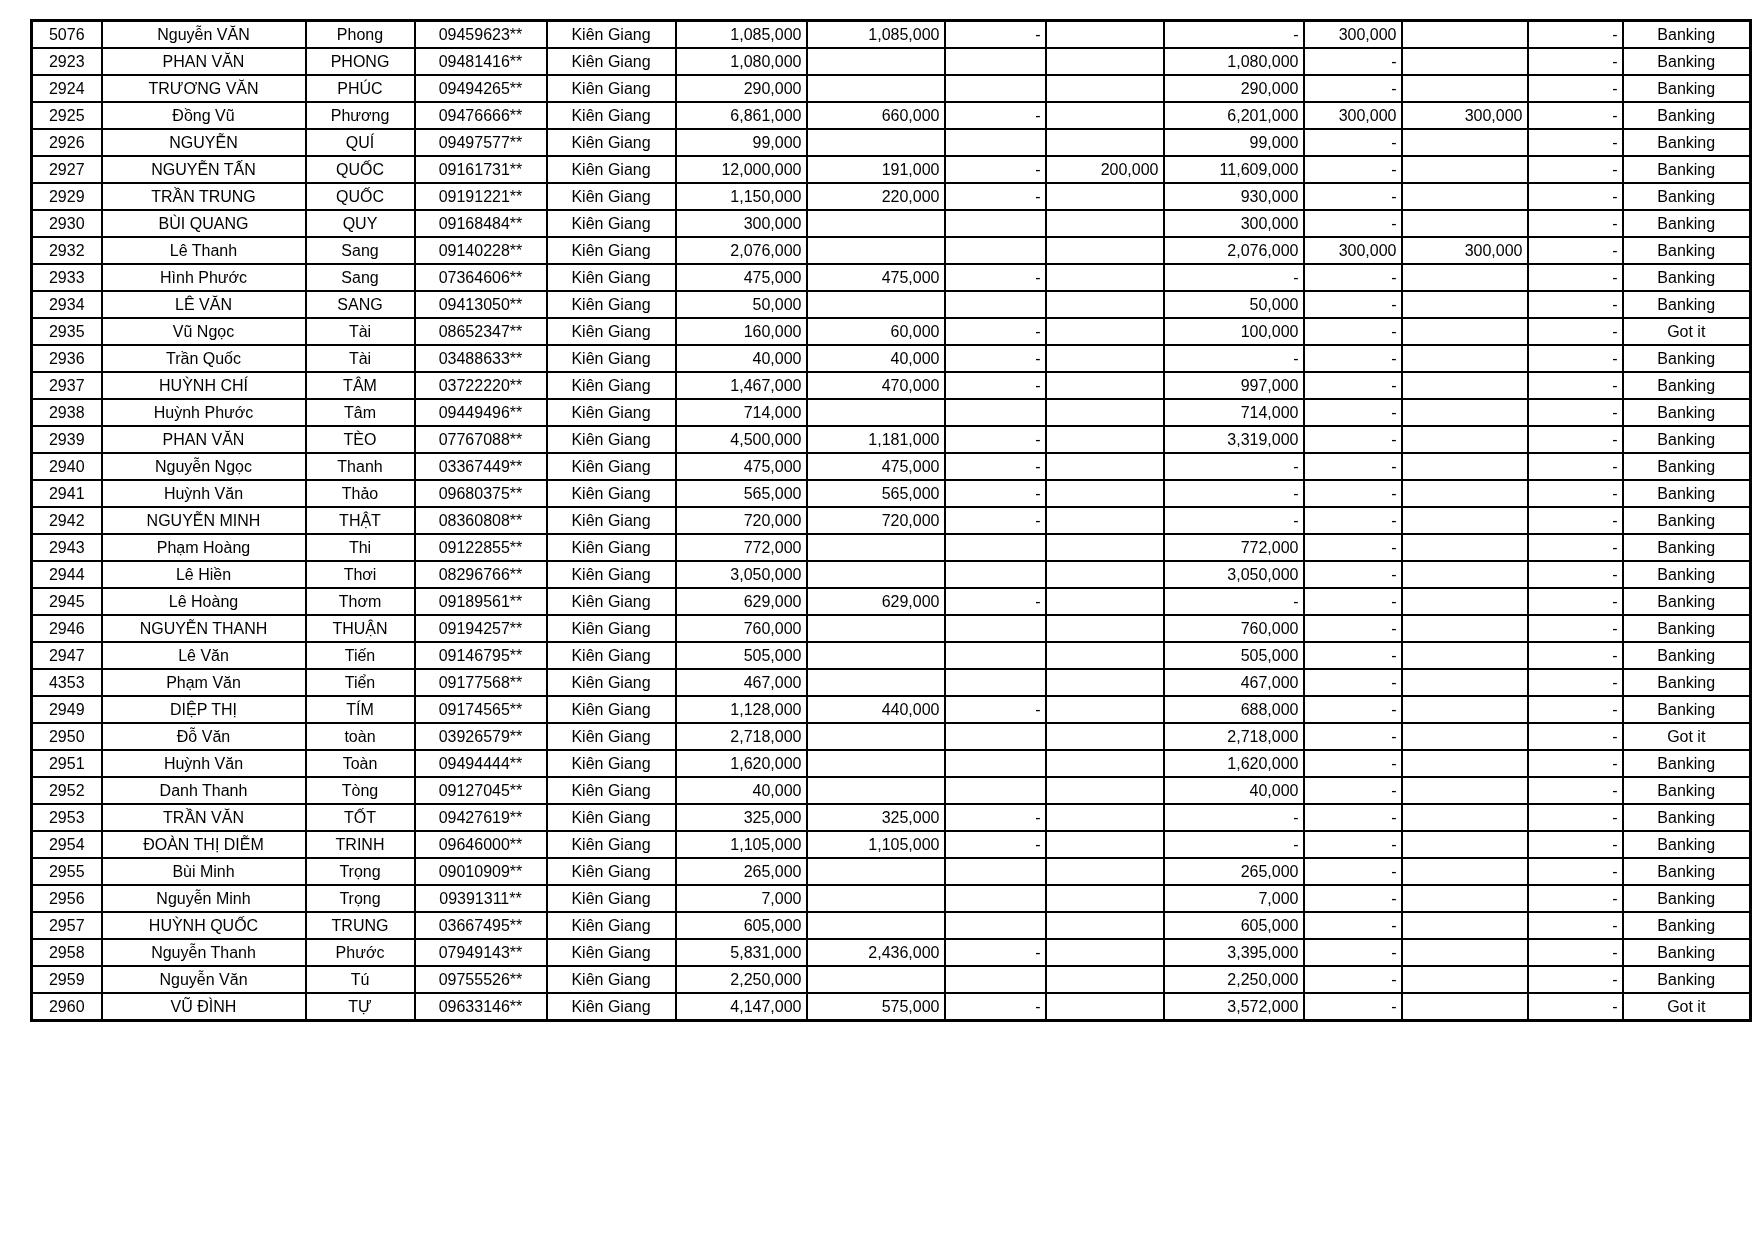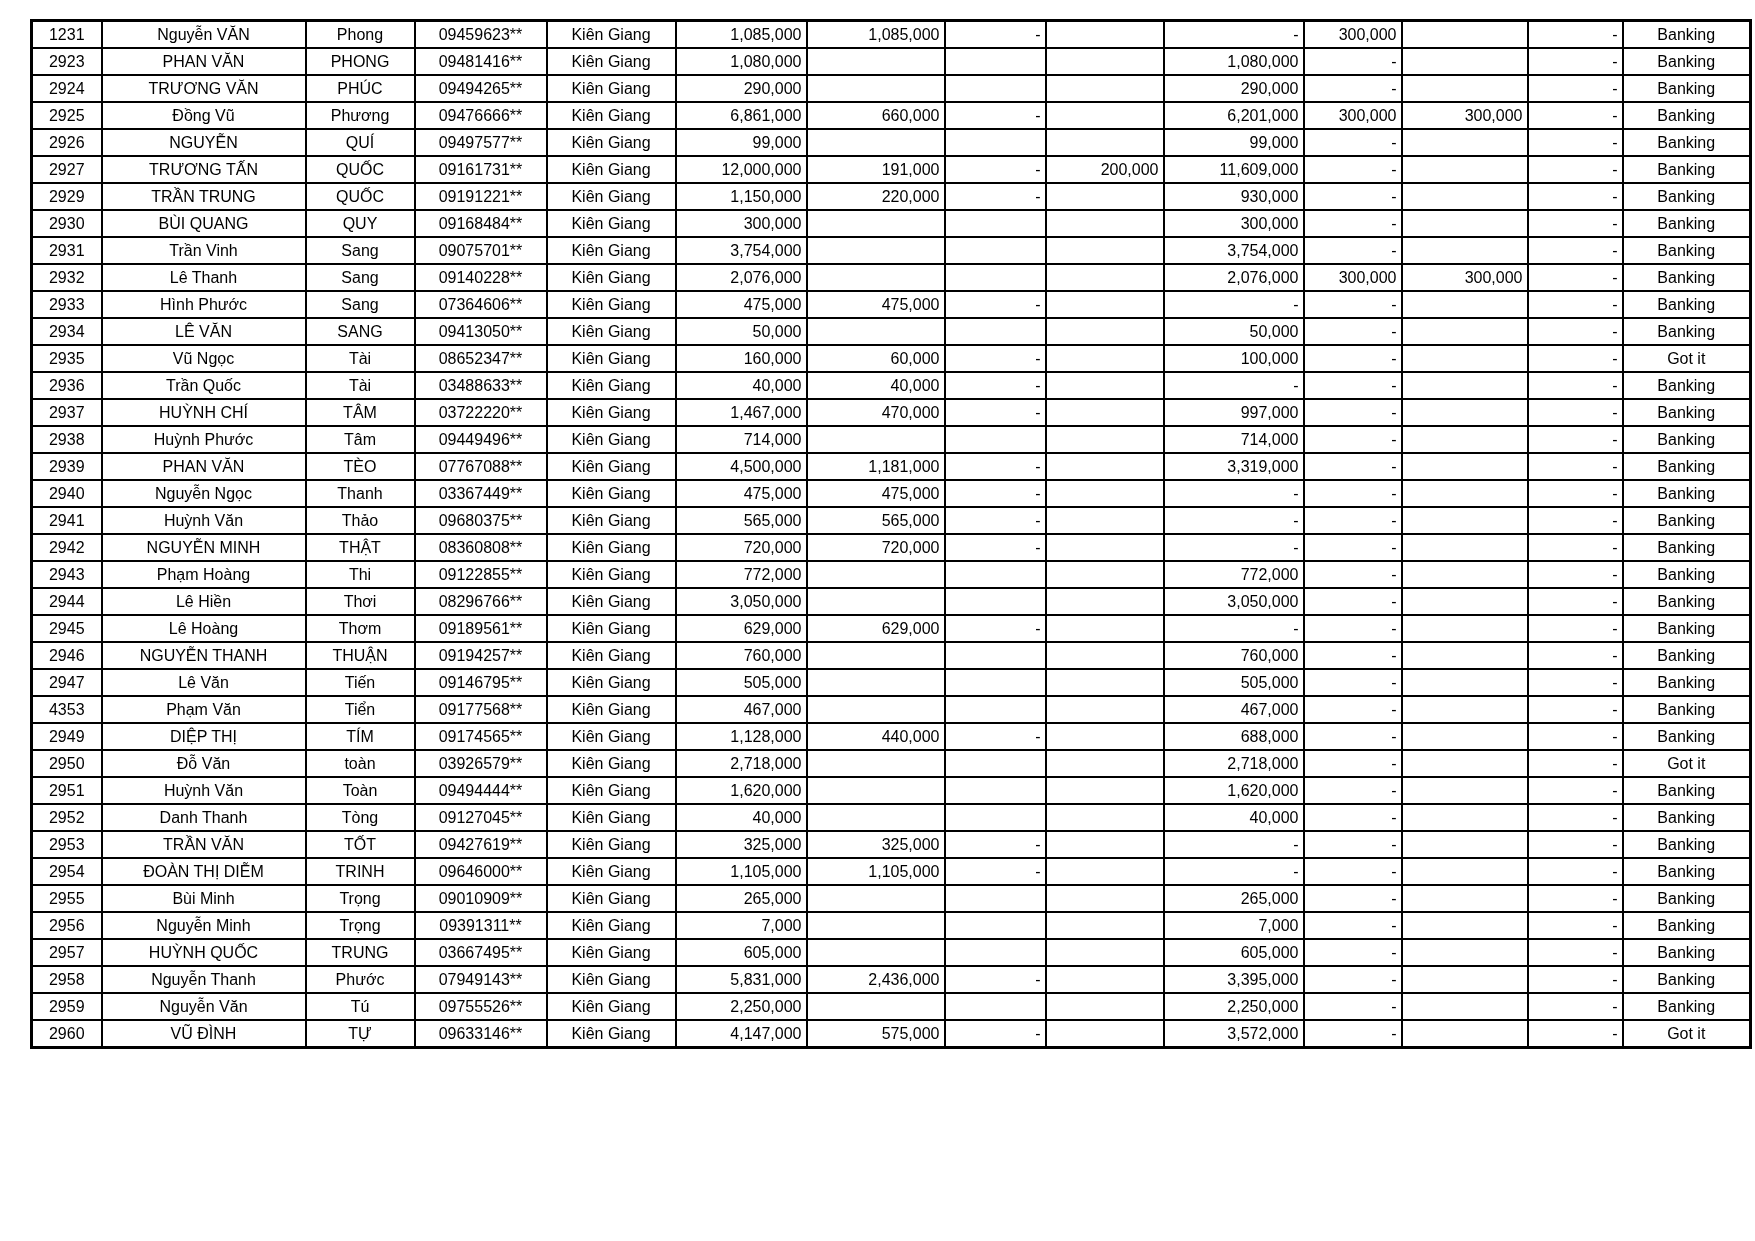"1231" td.ctr { text: 1231 -> 5076 }
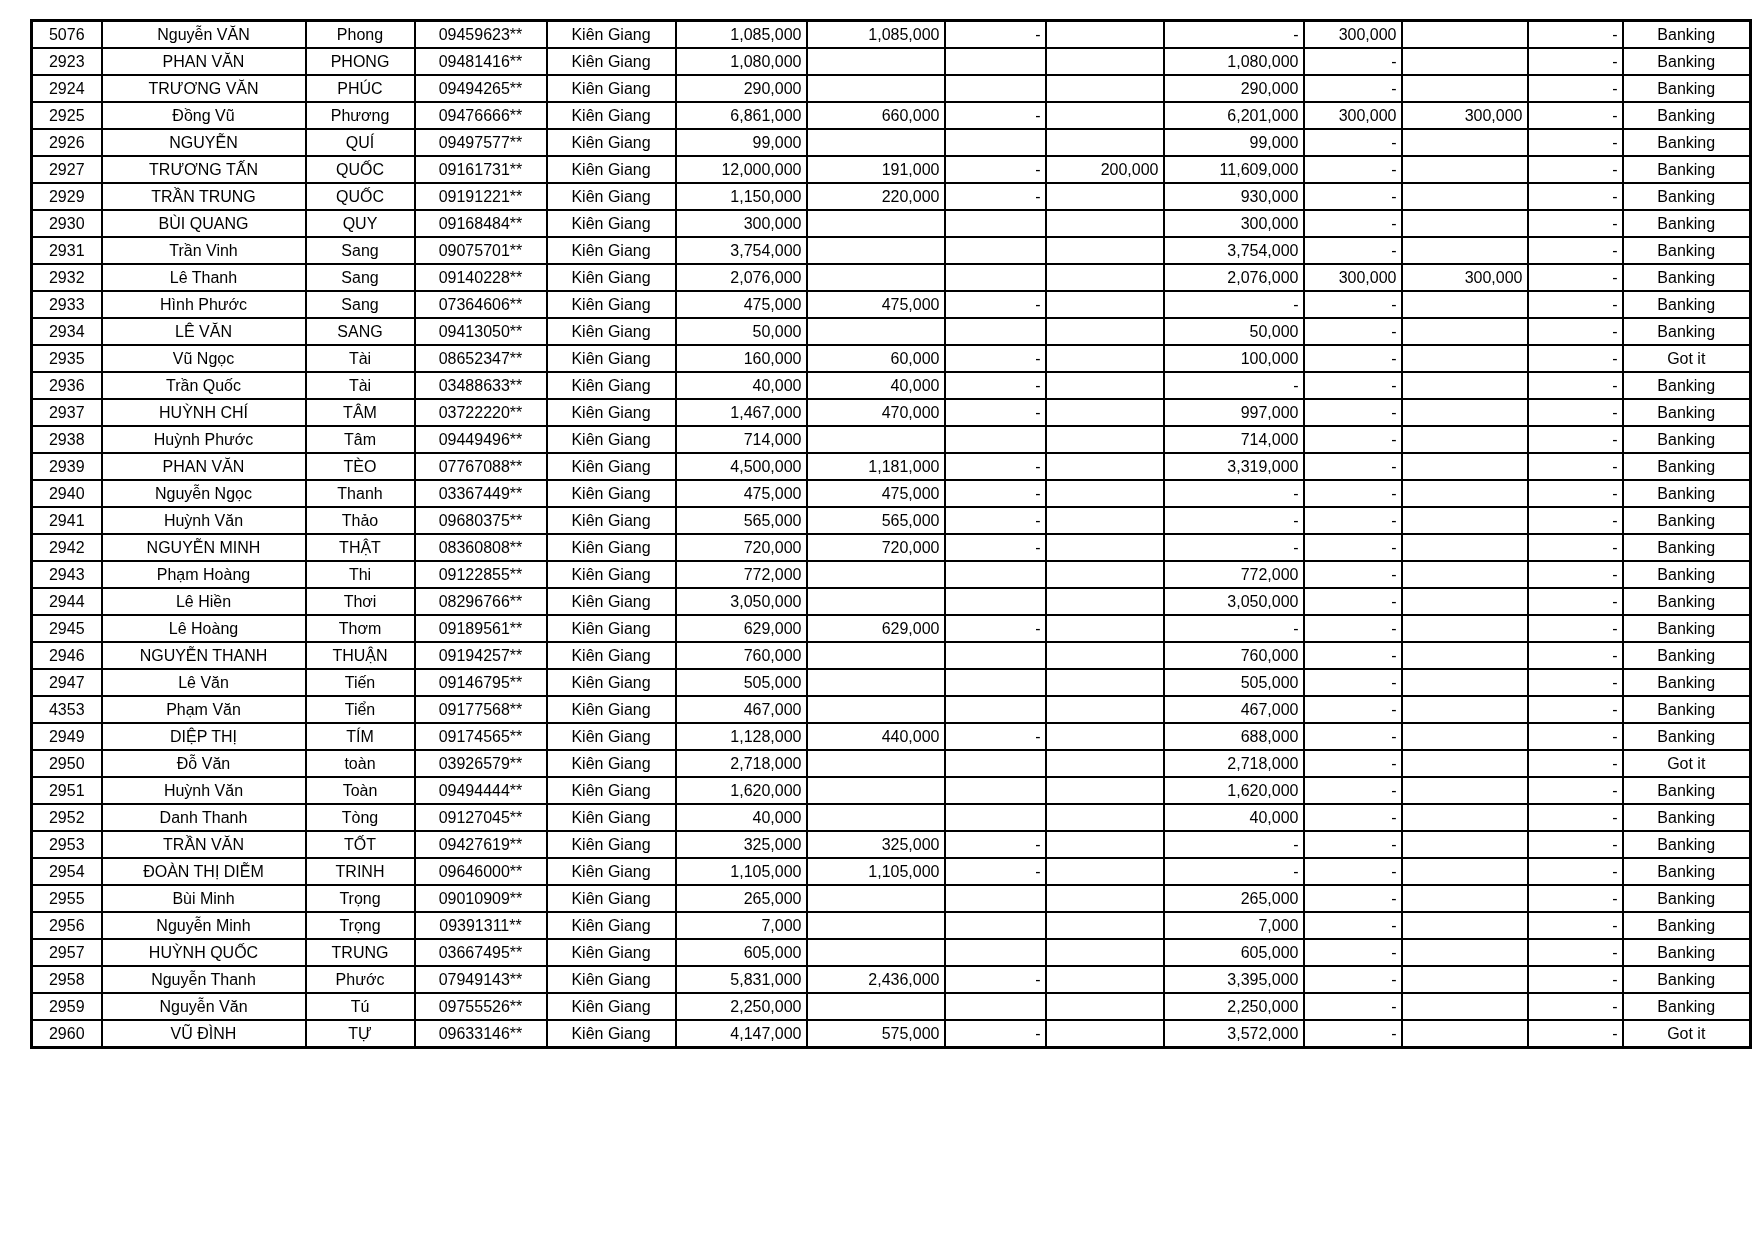"TRƯƠNG TẤN" td.ctr { text: TRƯƠNG -> NGUYỄN }
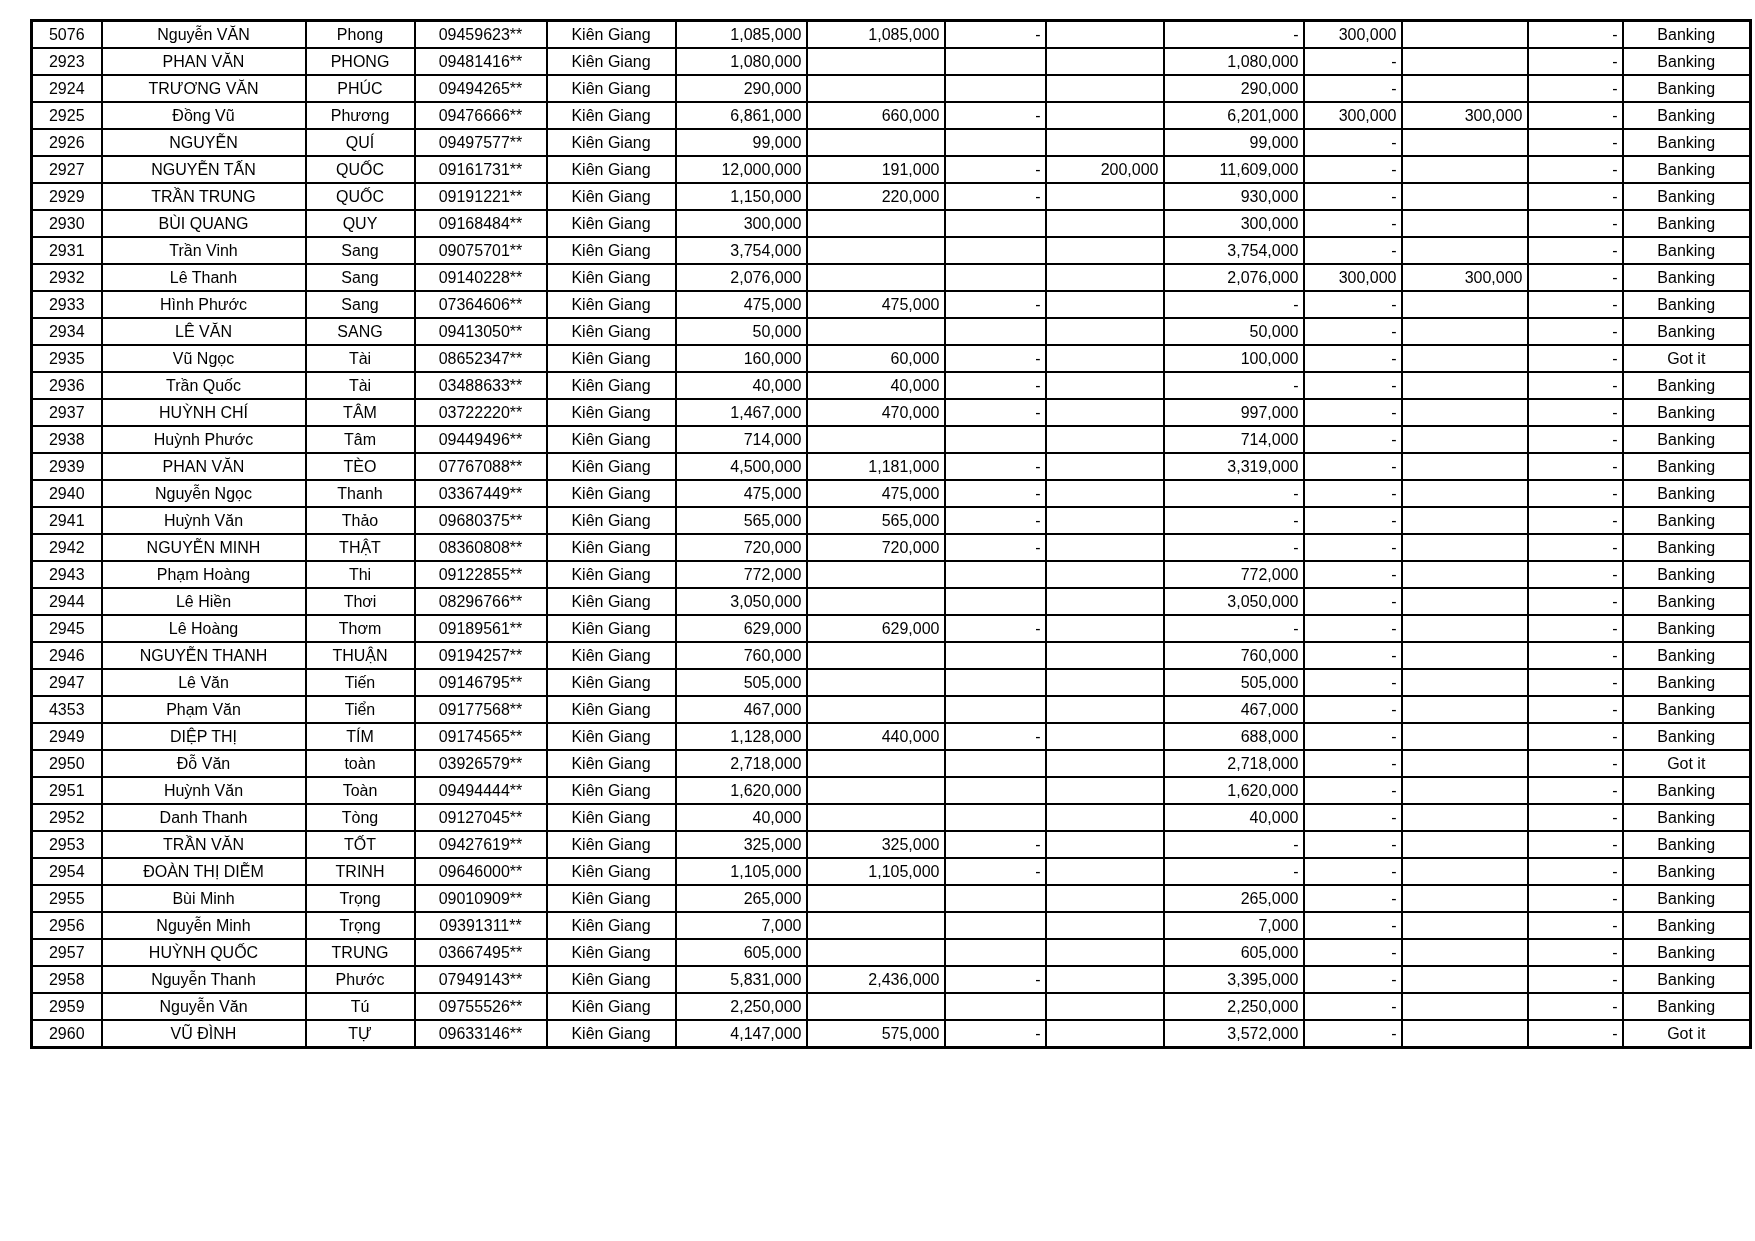"2931" tr { html: <tr> <td>2931</td> <td>Trần Vinh</td> <td>Sang</td> <td>09075701**</td> <td>Kiên Giang</td> <td>3,754,000</td> <td></td> <td></td> <td></td> <td>3,754,000</td> <td>-</td> <td></td> <td>-</td> <td>Banking</td> </tr> -> none }
